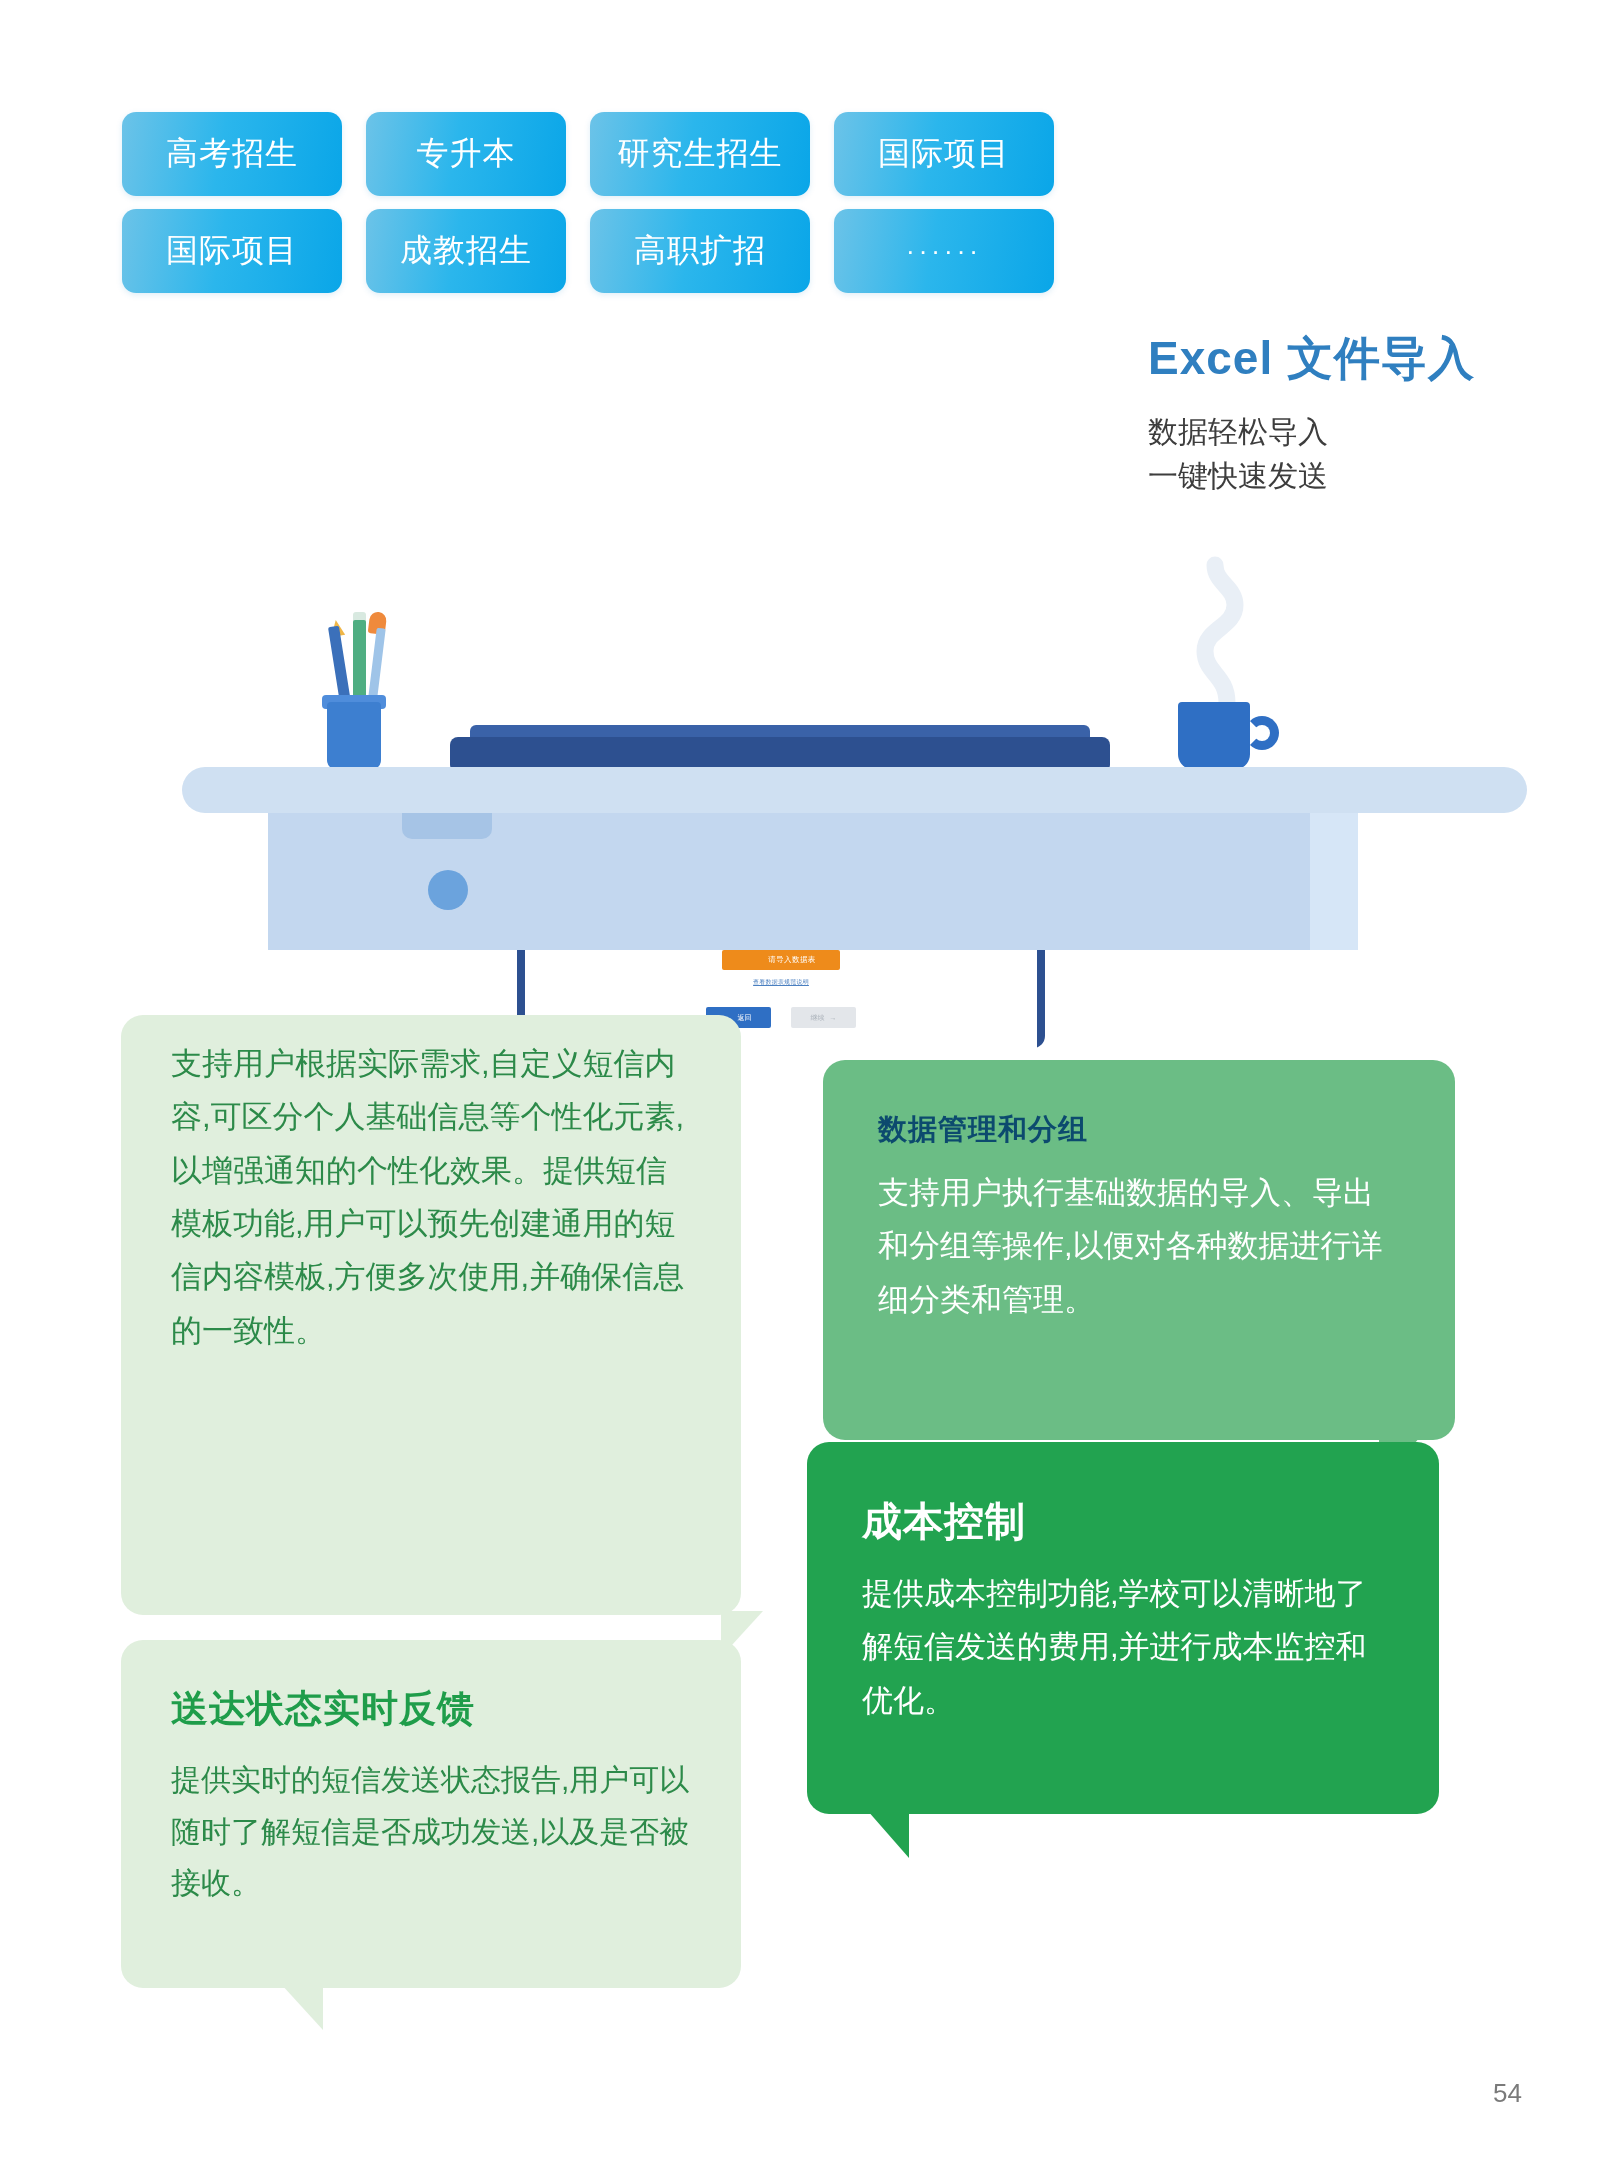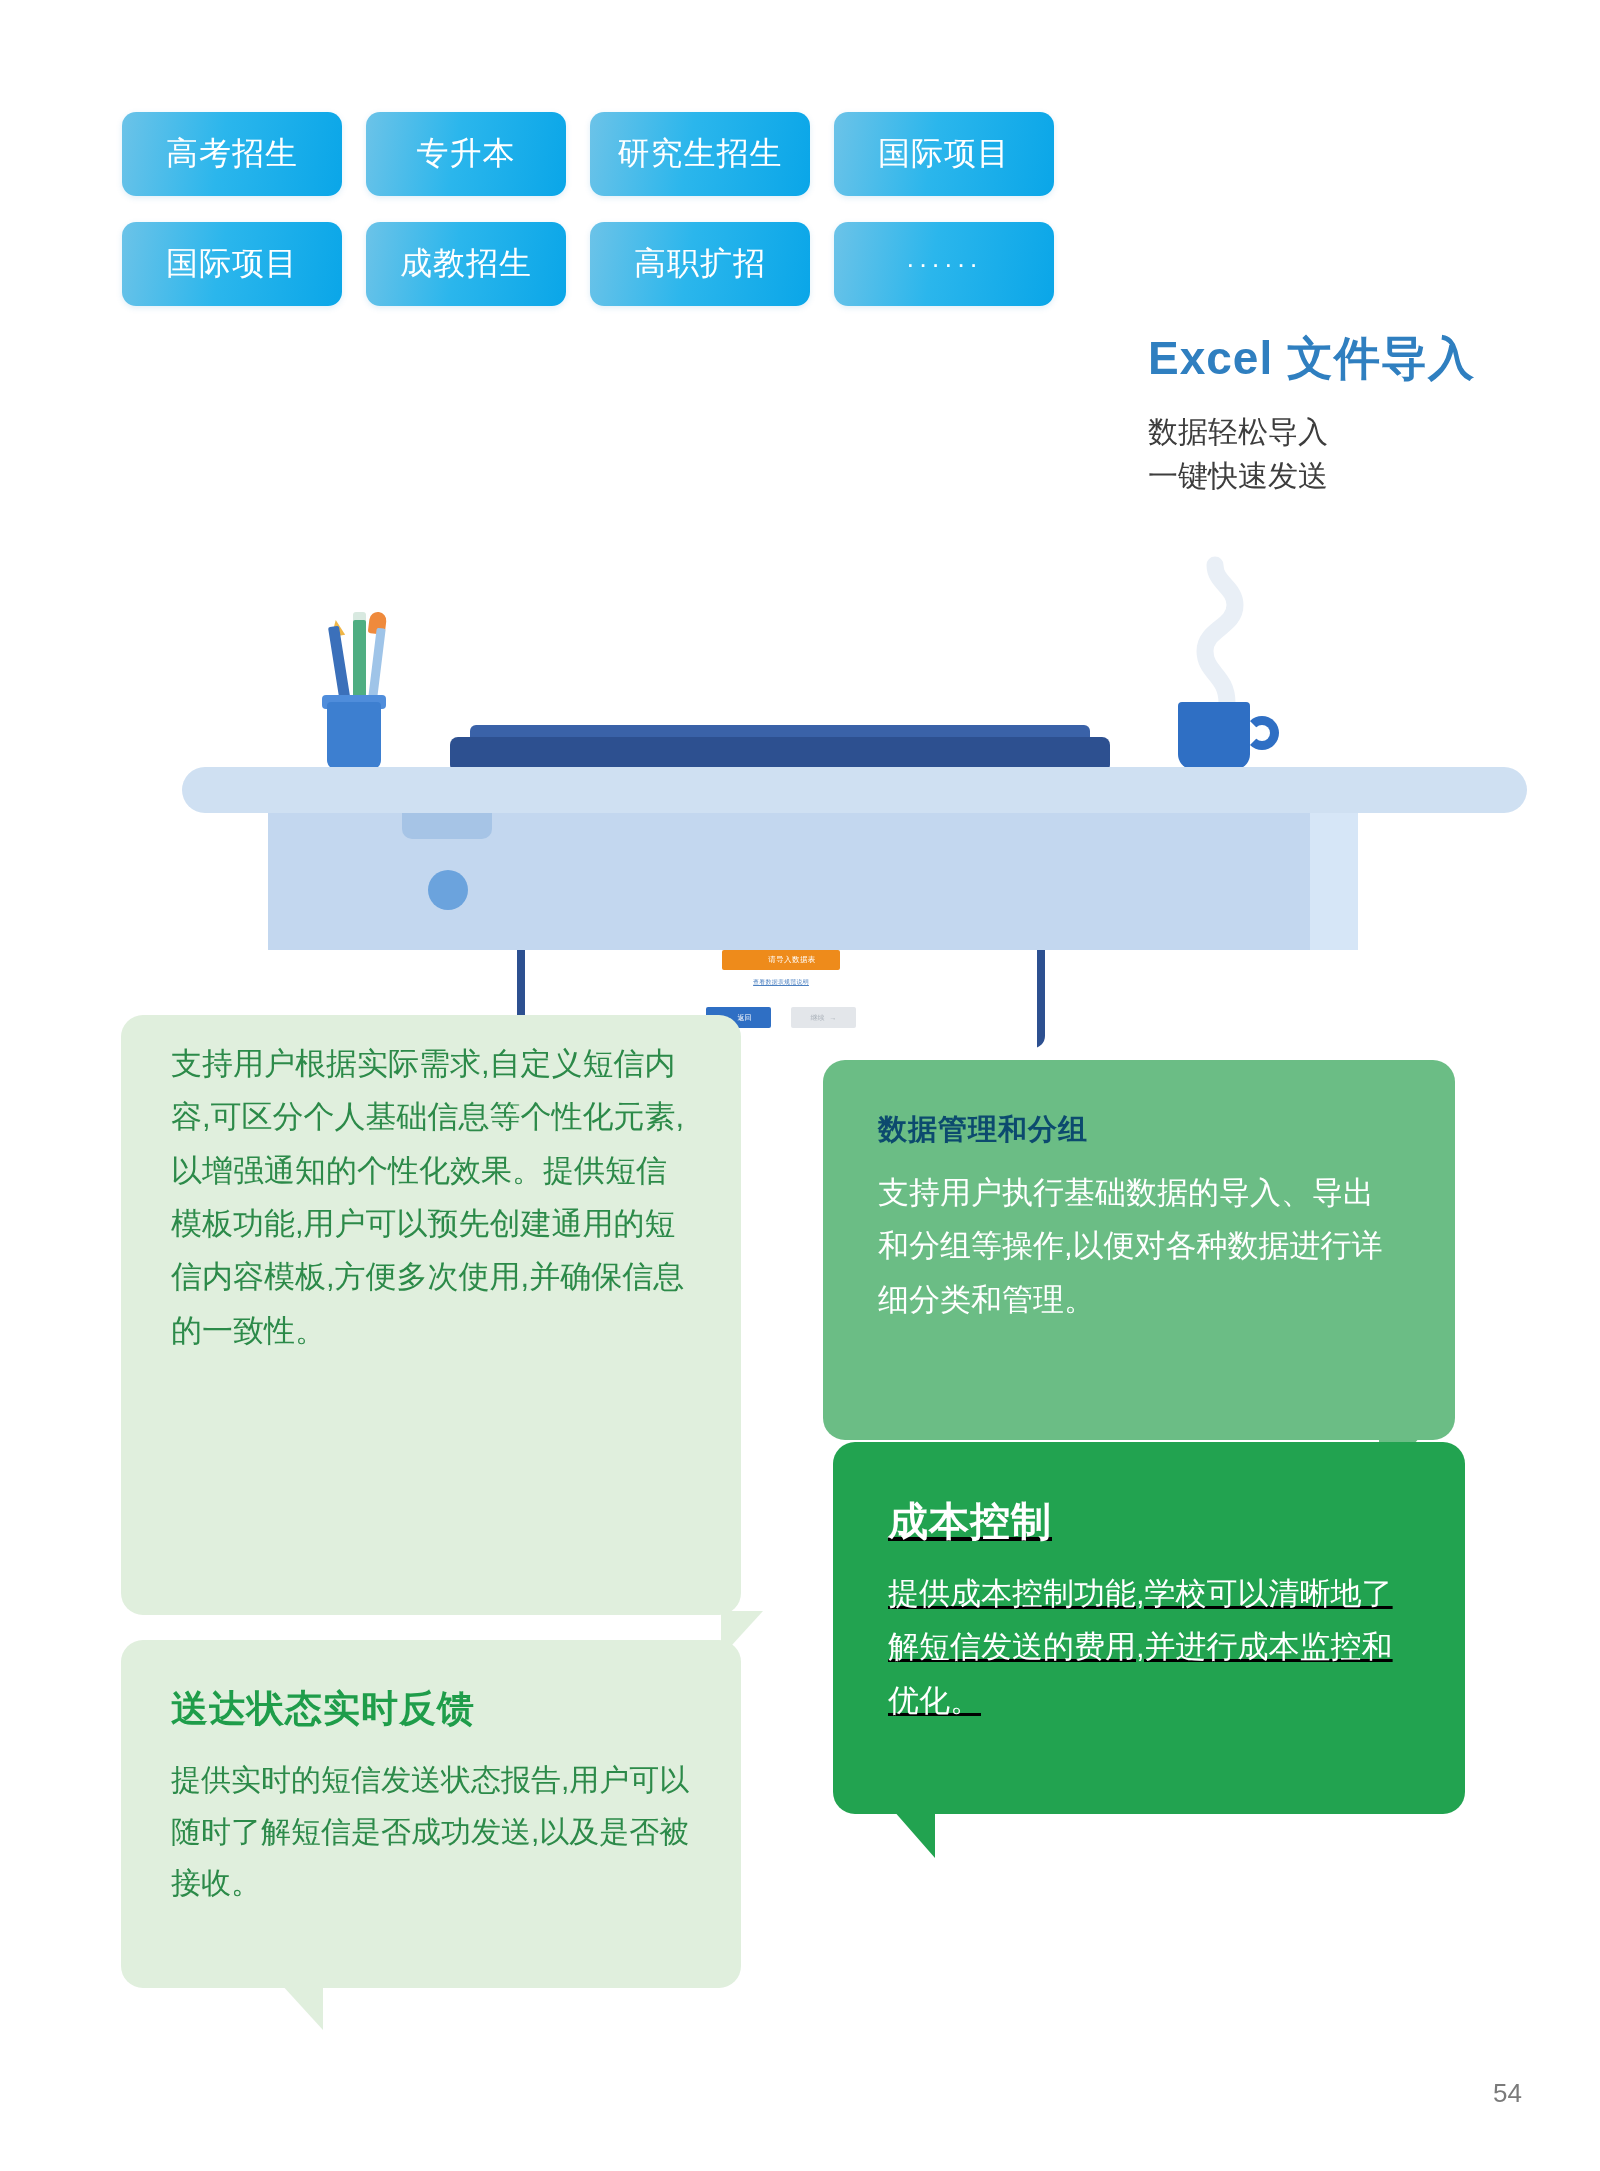"高考招生" .tag-row { margin-bottom: 26px -> 13px }
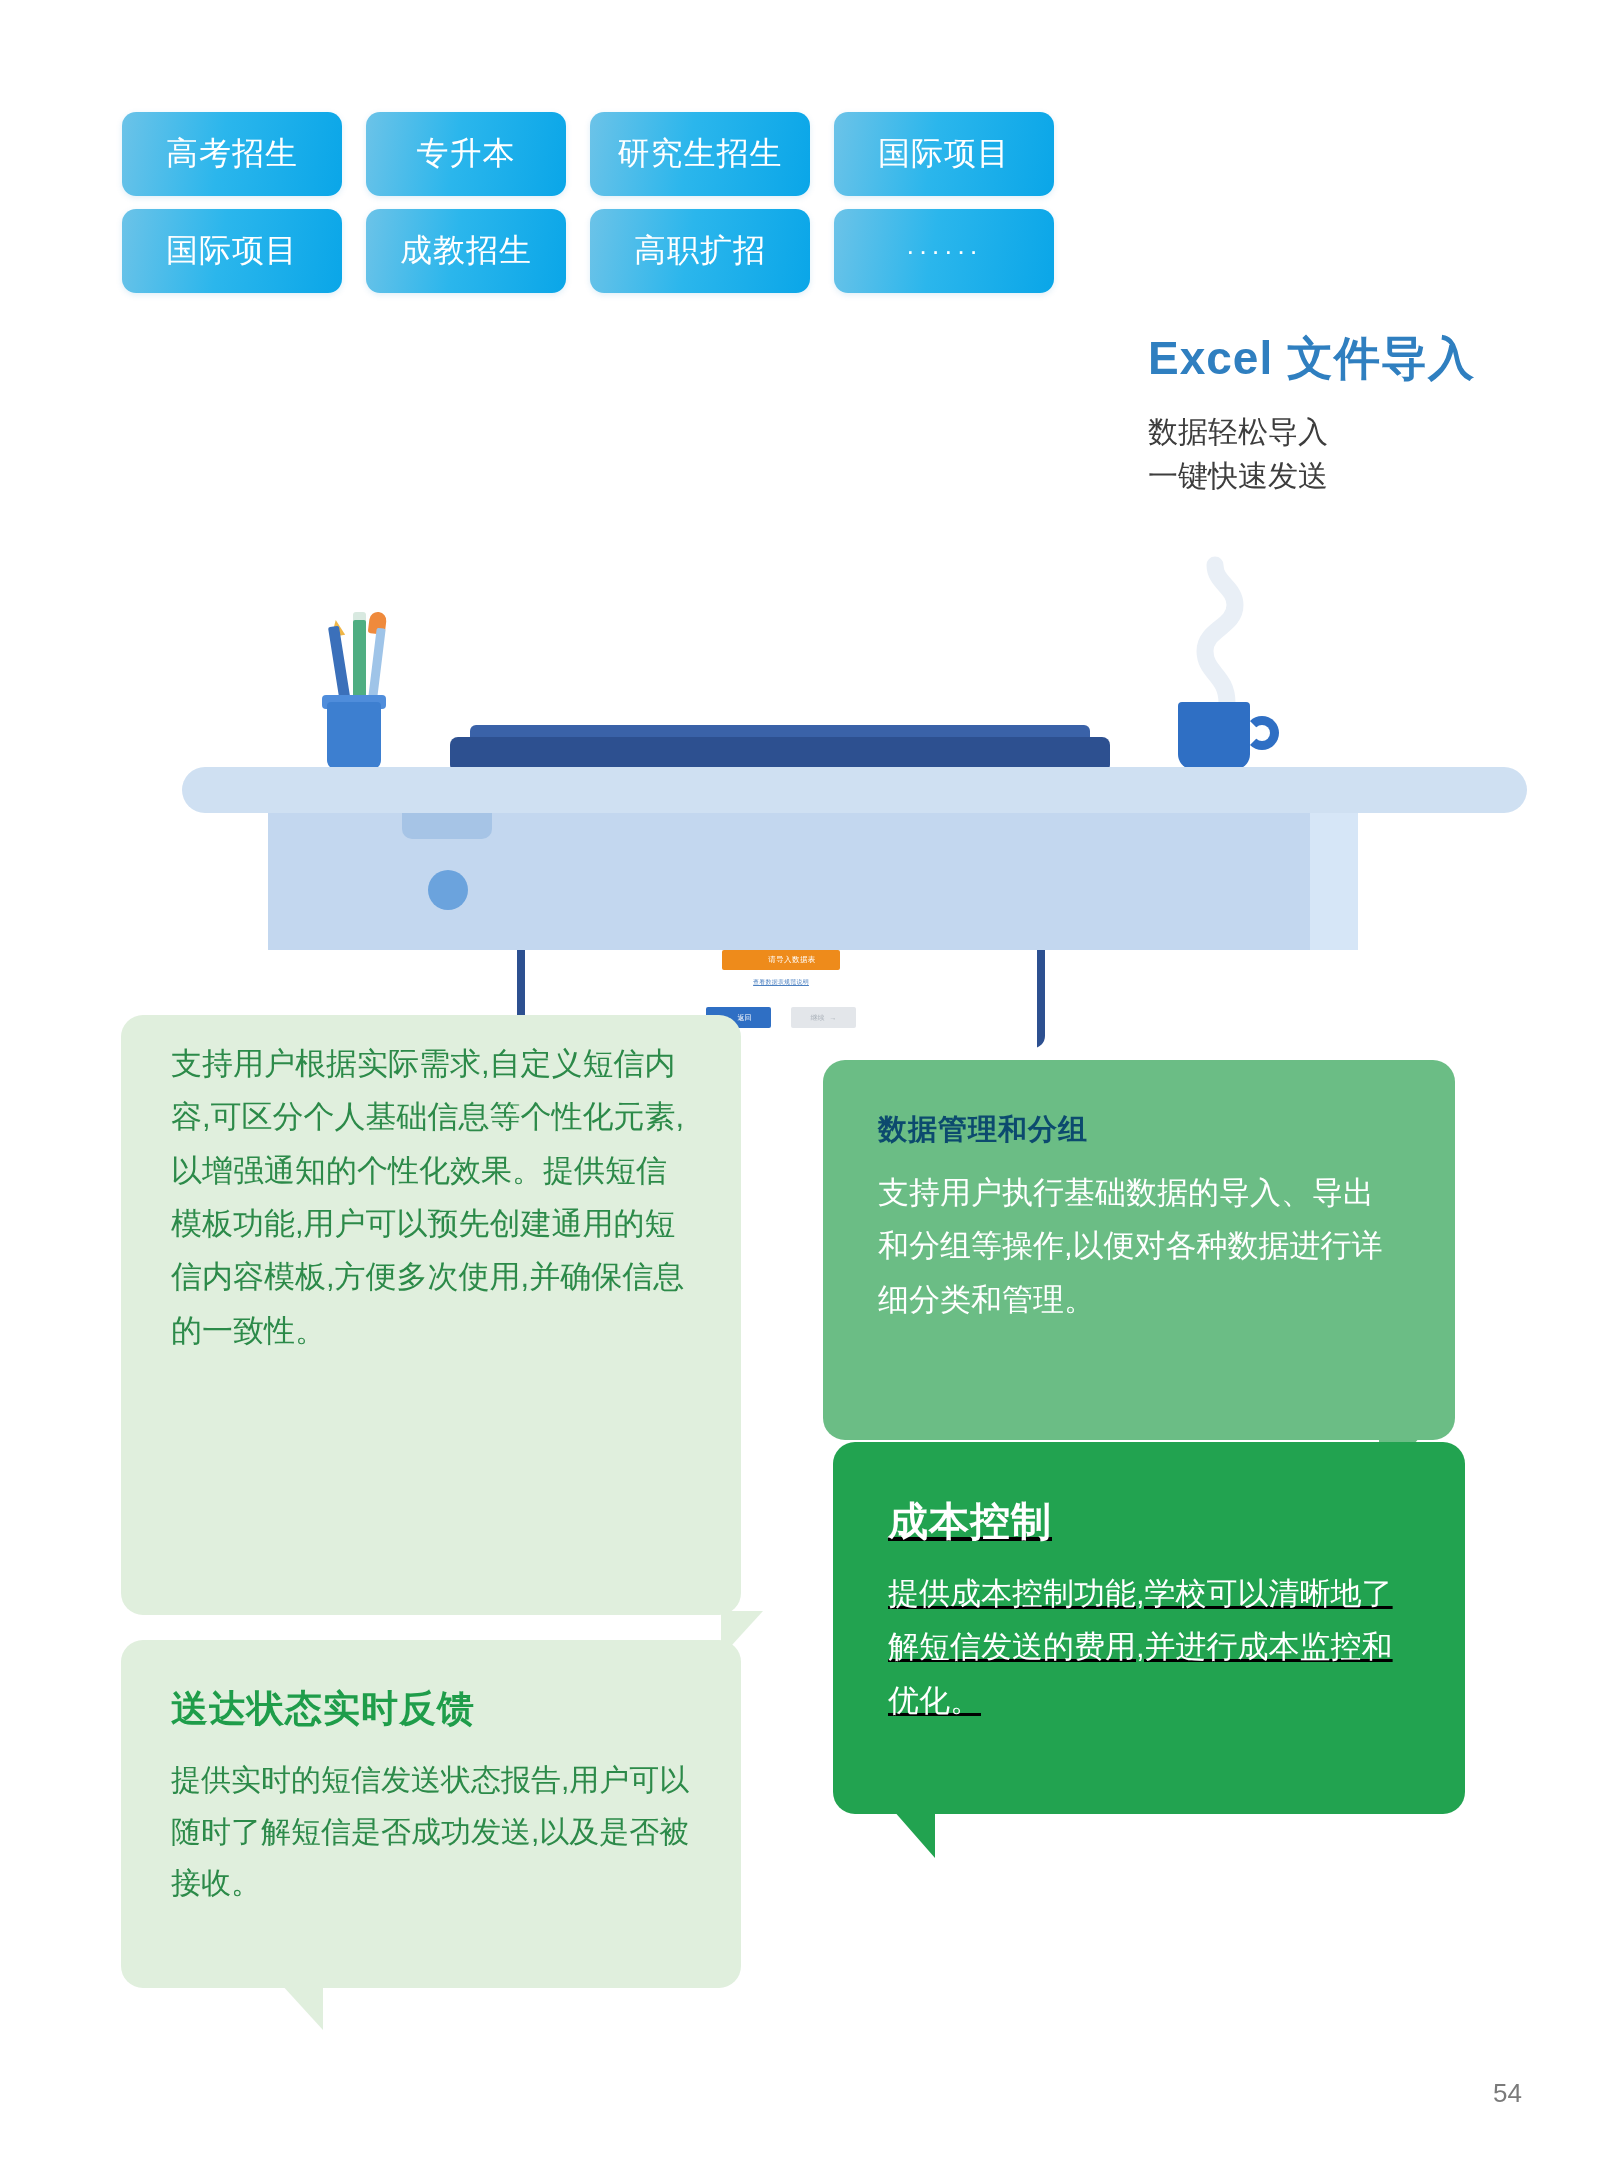"成本控制" #bubble-cost { left: 833px -> 807px; text-decoration: underline -> none }
